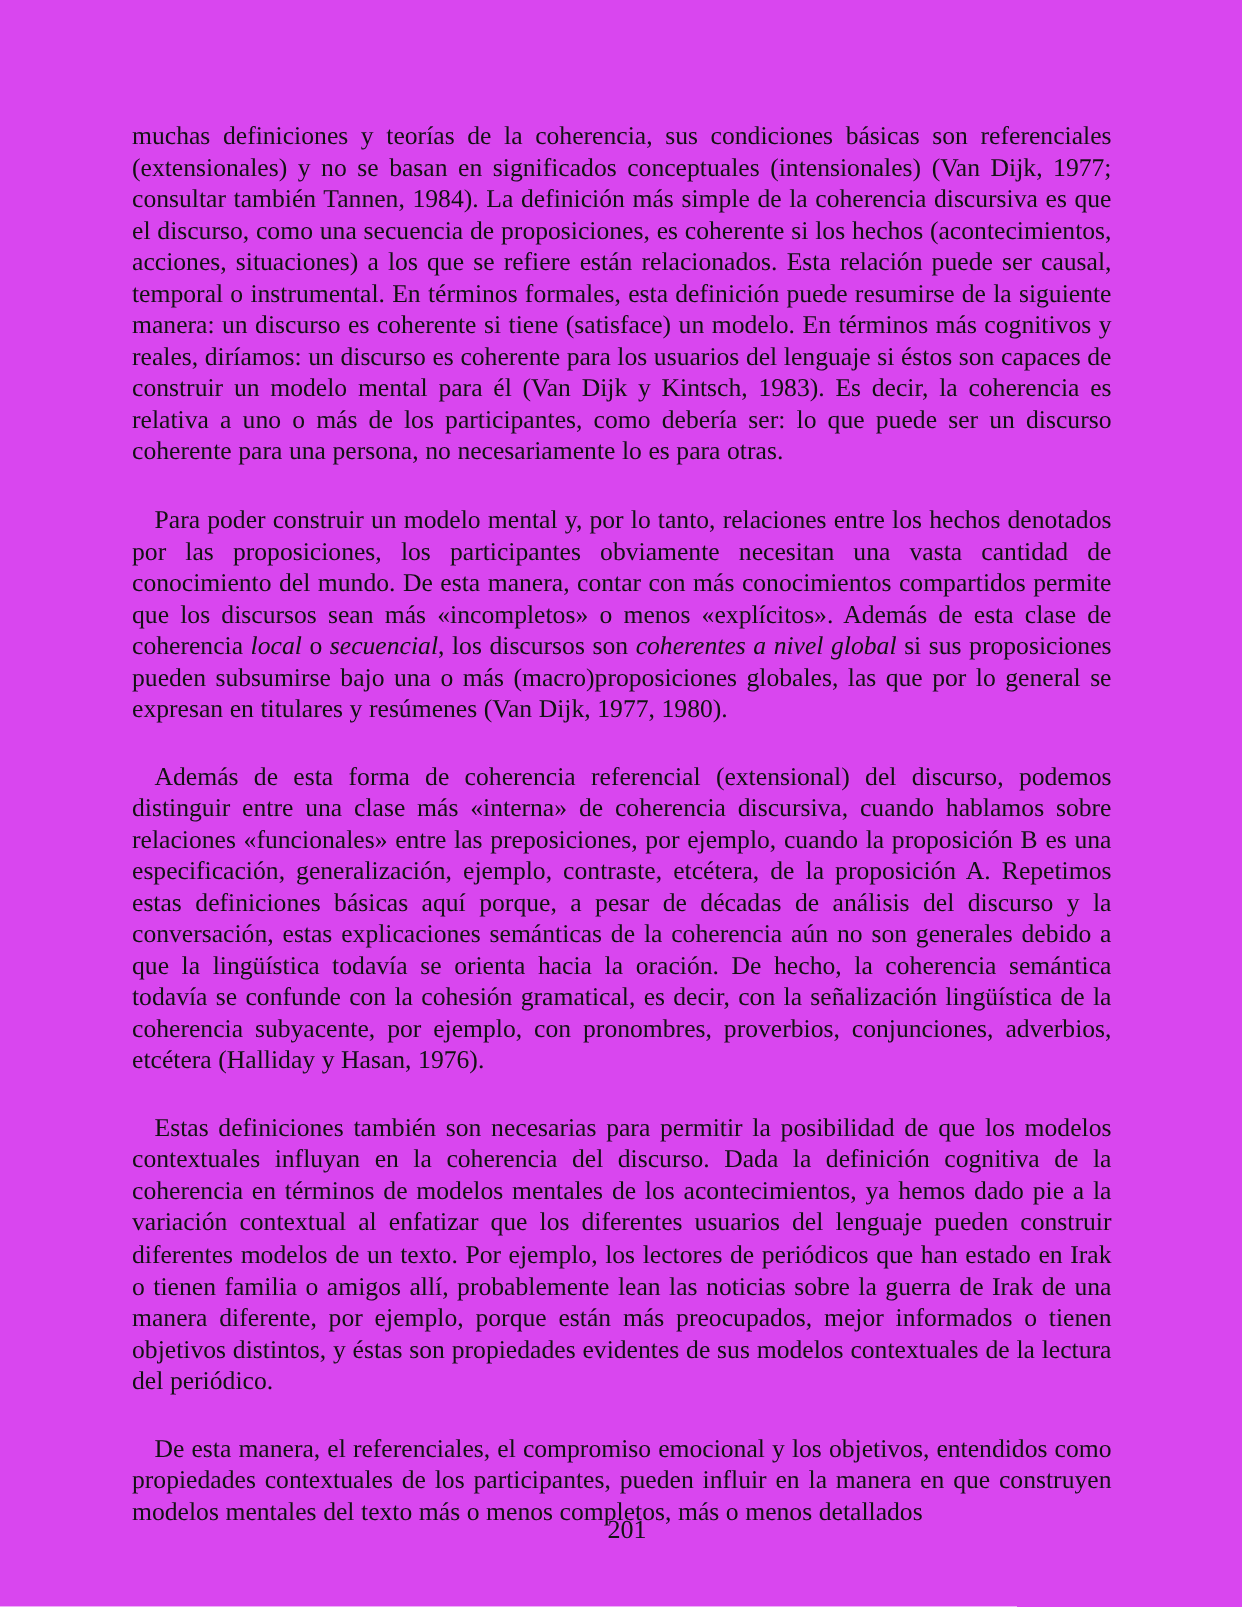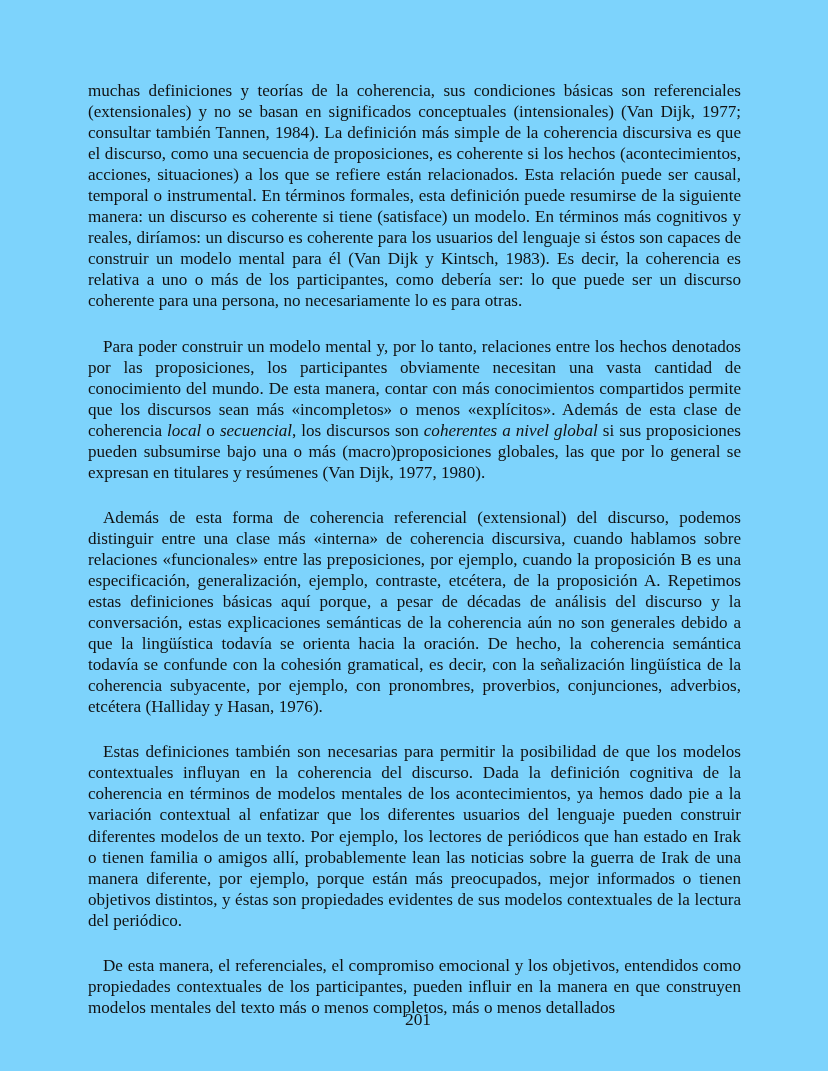"muchas definiciones y teorías de" .page { background: #7dd3fc -> #d946ef }
